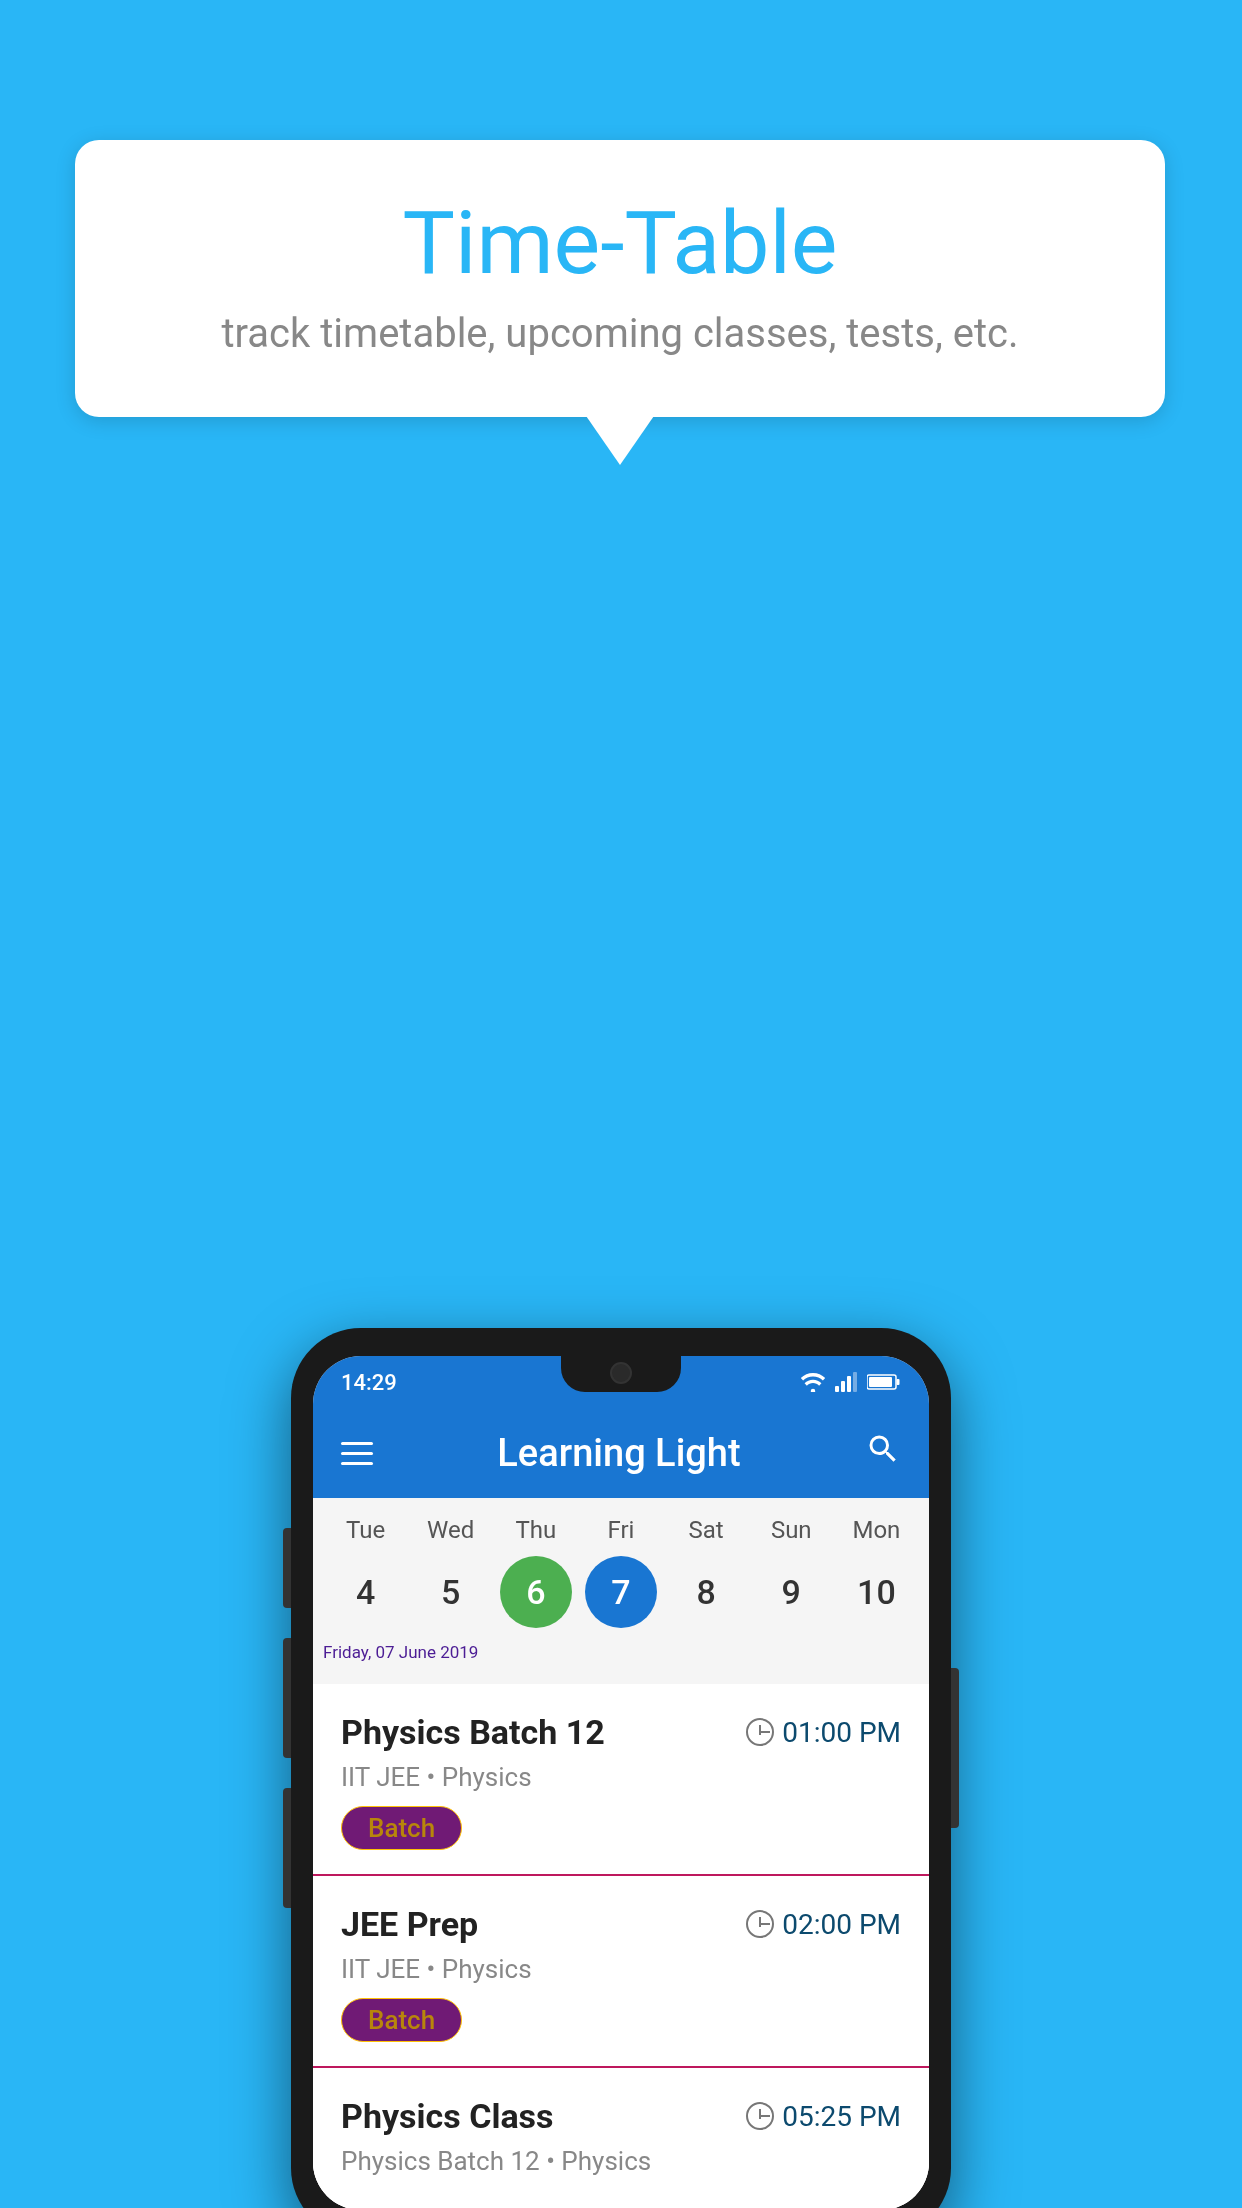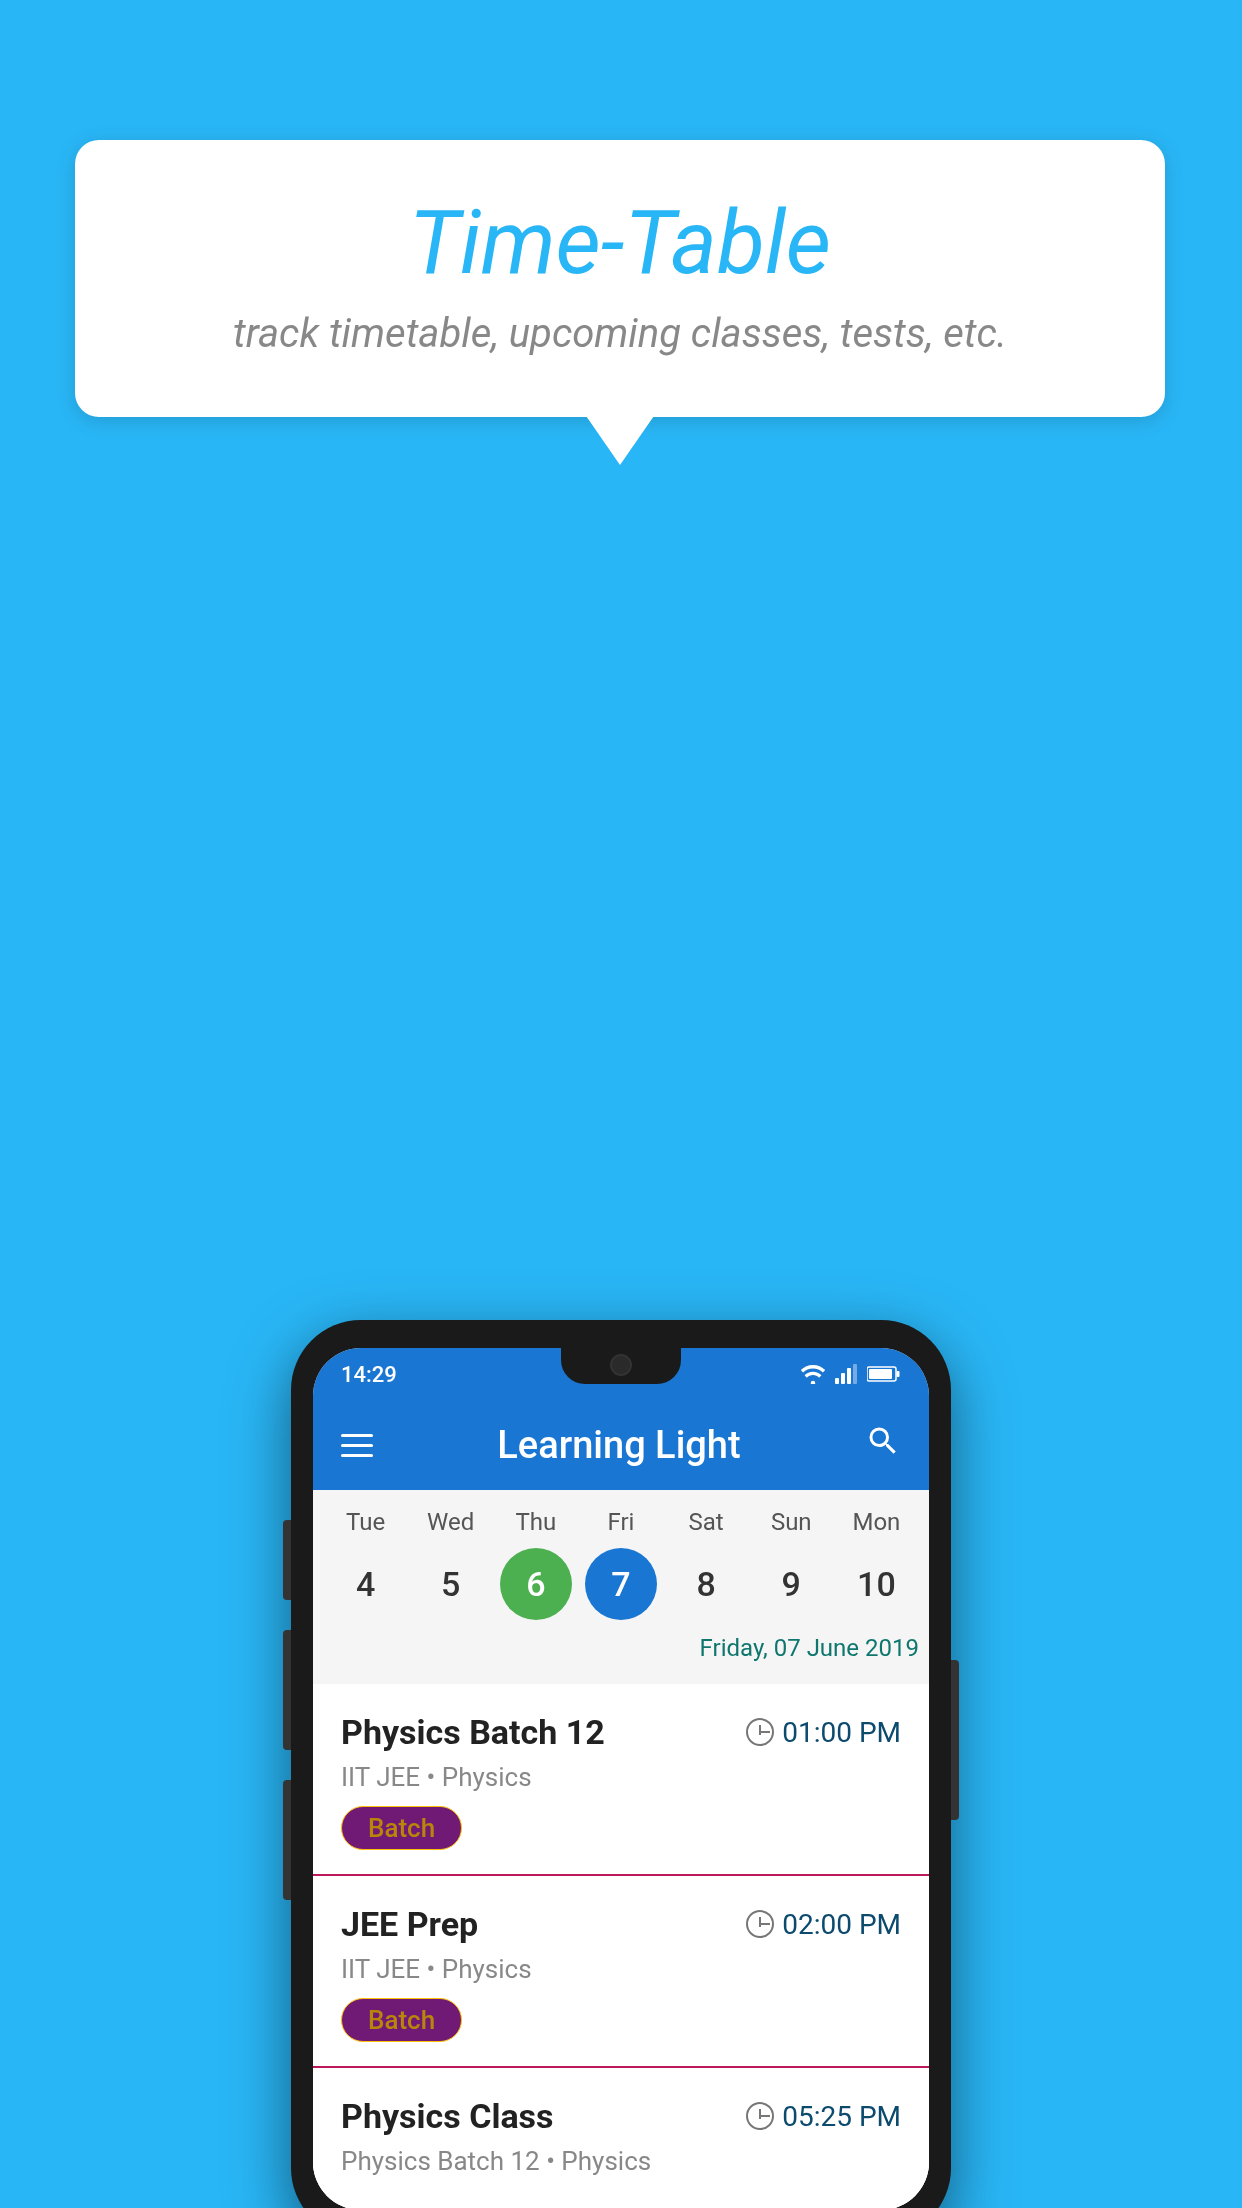"Time-Table" .speech-bubble-container { font-style: italic -> none }
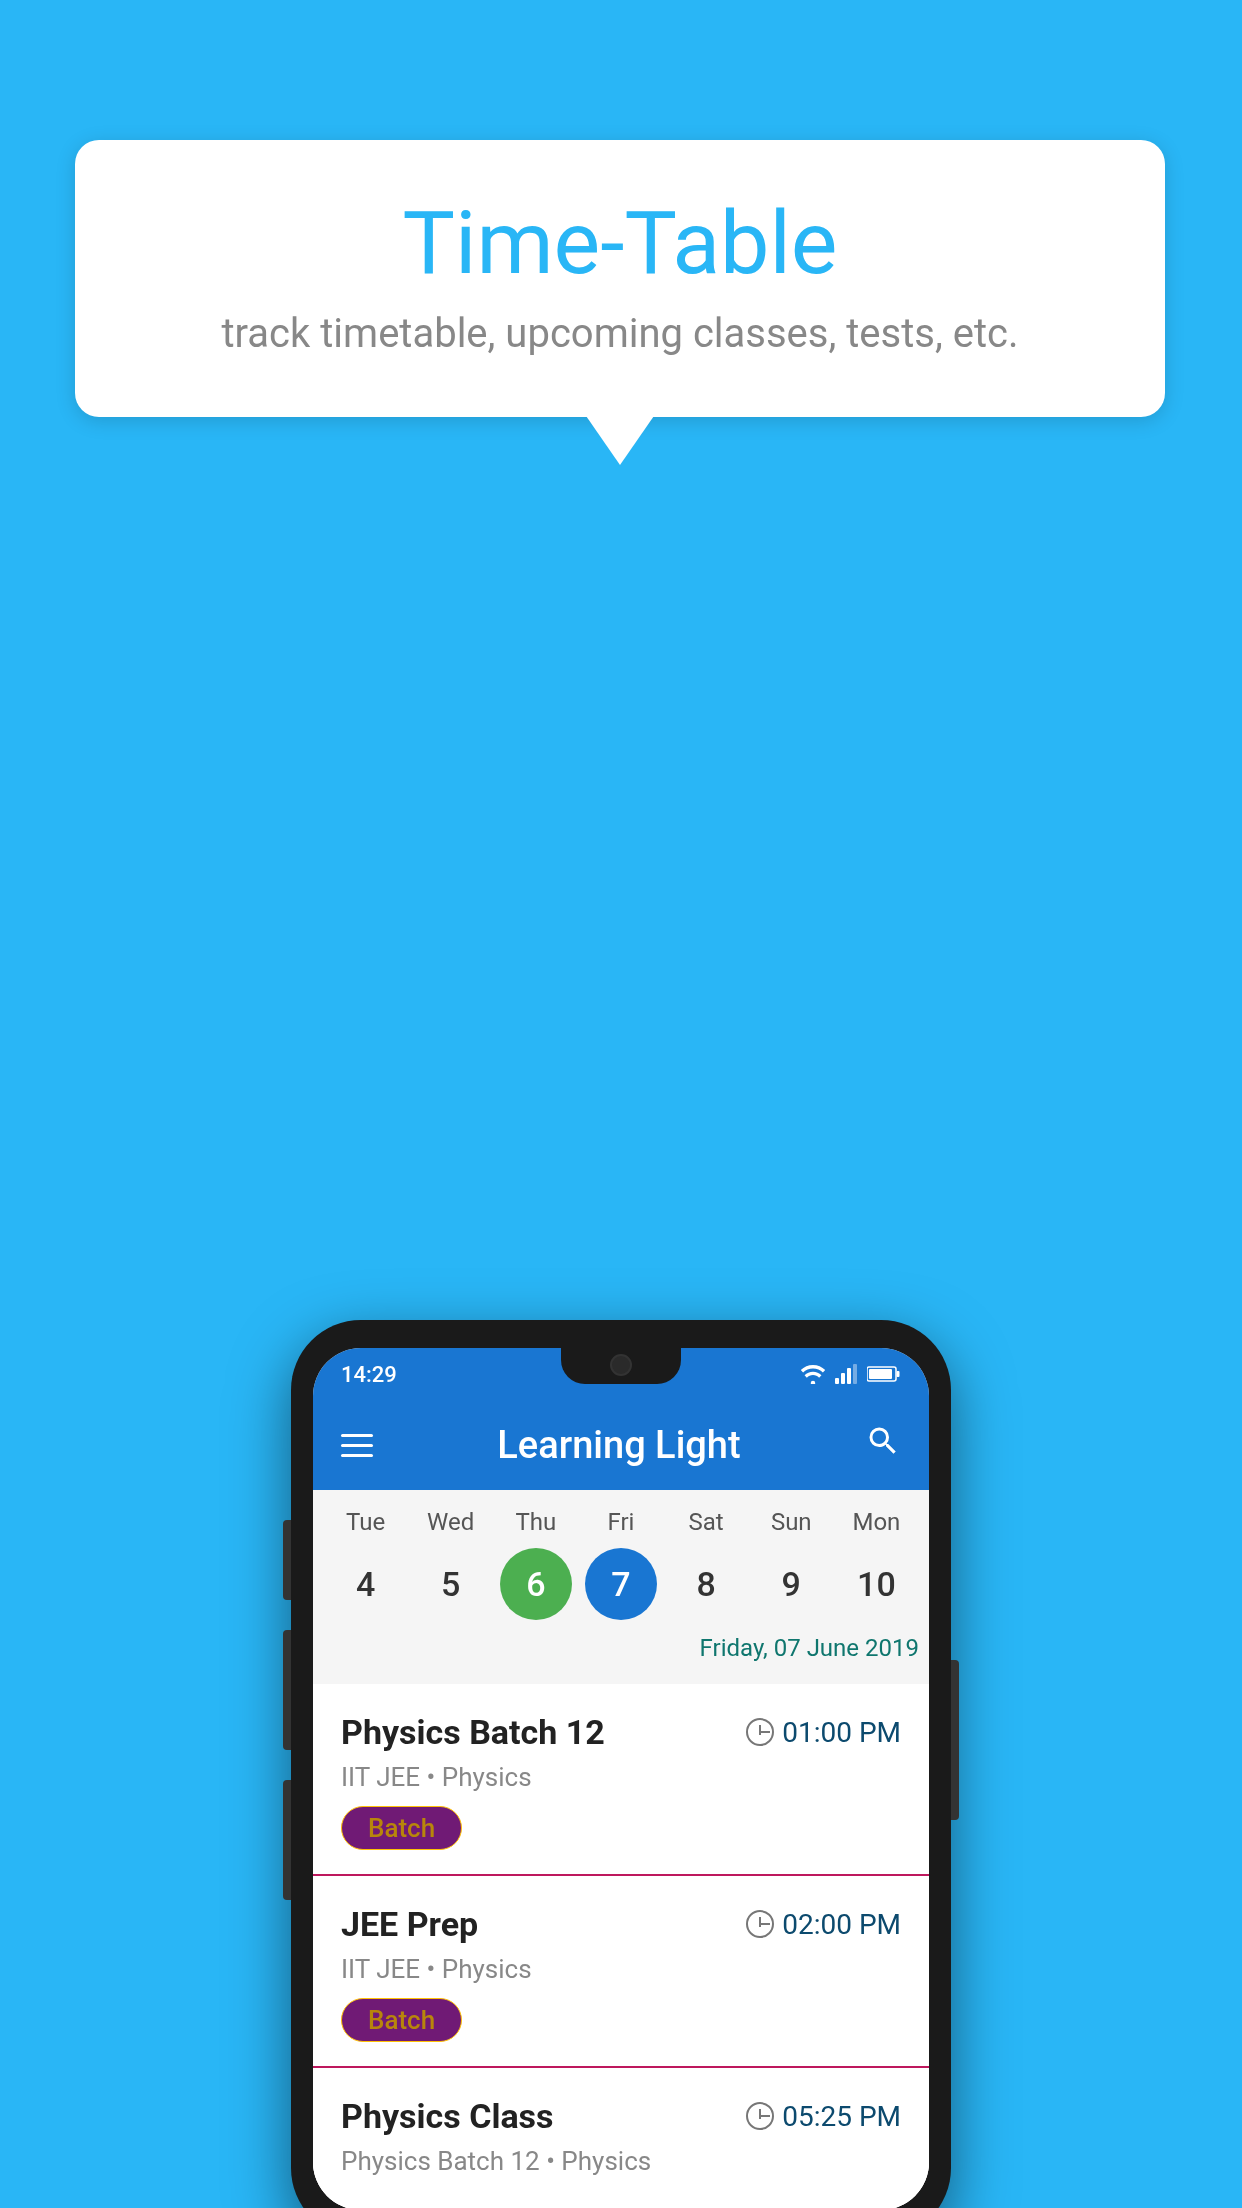"Friday, 07 June 2019" .selected-date-label { color: #0f766e -> #4c1d95; font-size: 24px -> 17px; text-align: right -> left }
